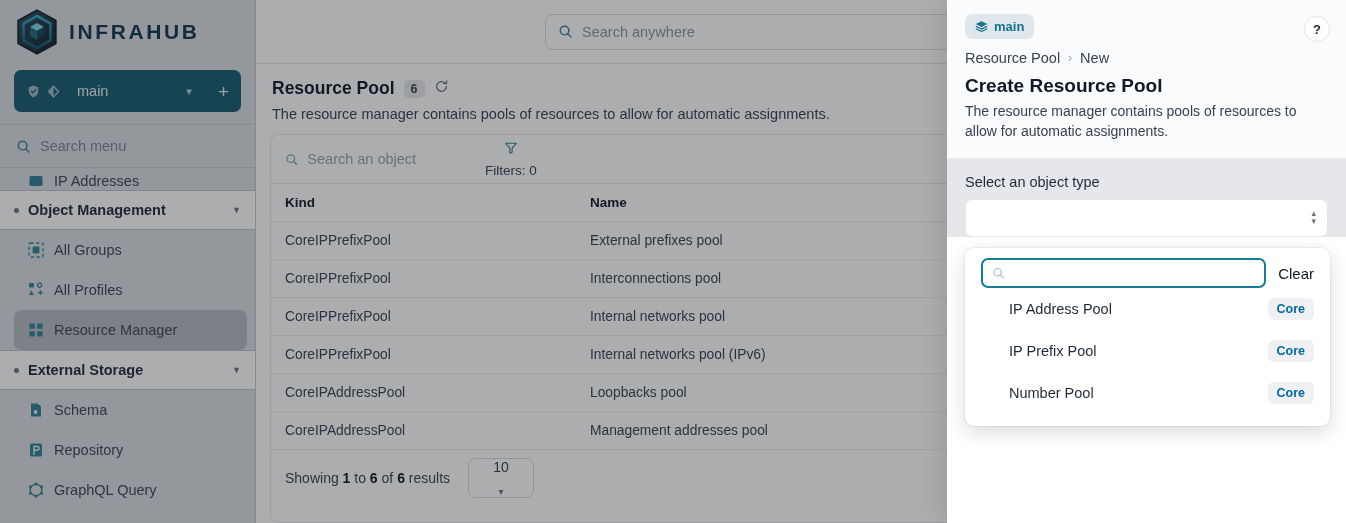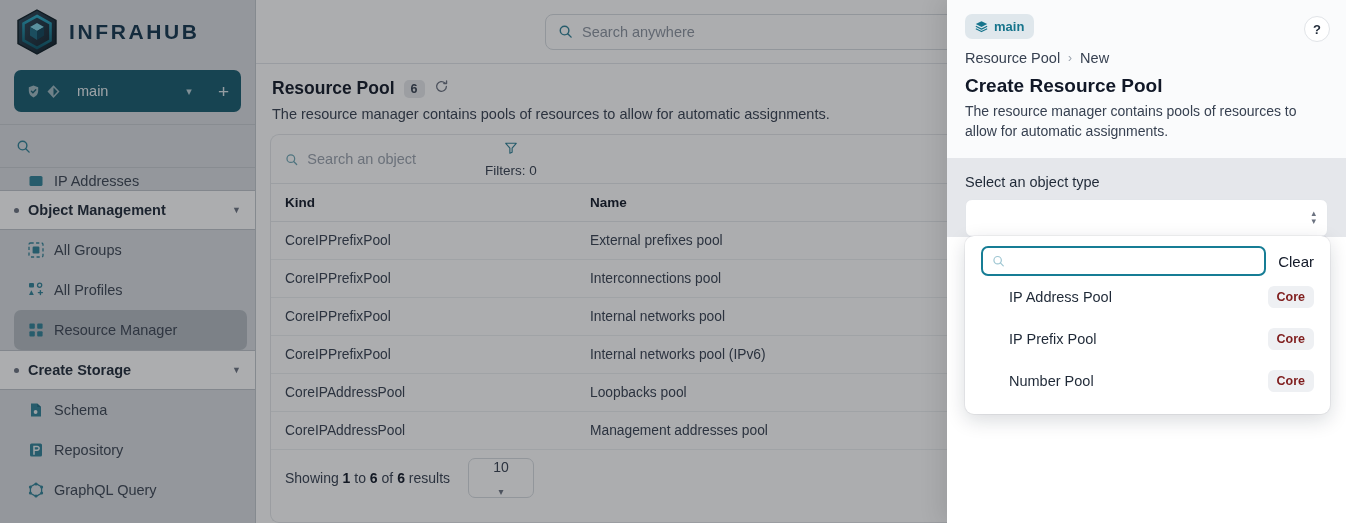"Search menu" input { html: none -> <input> }
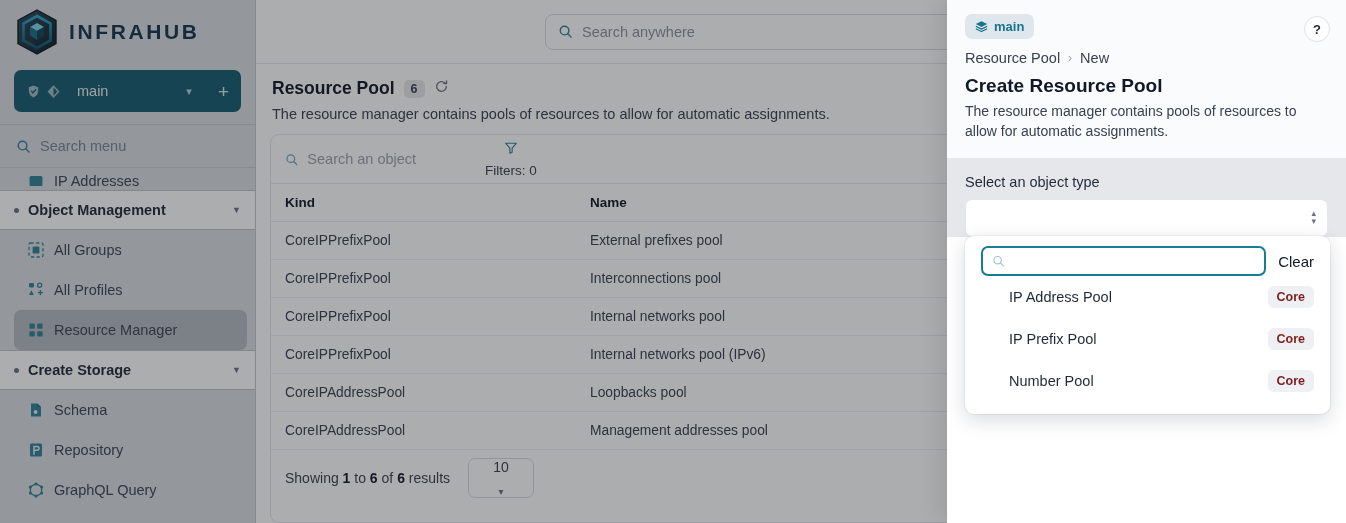"Clear" .listbox { top: 236px -> 248px }
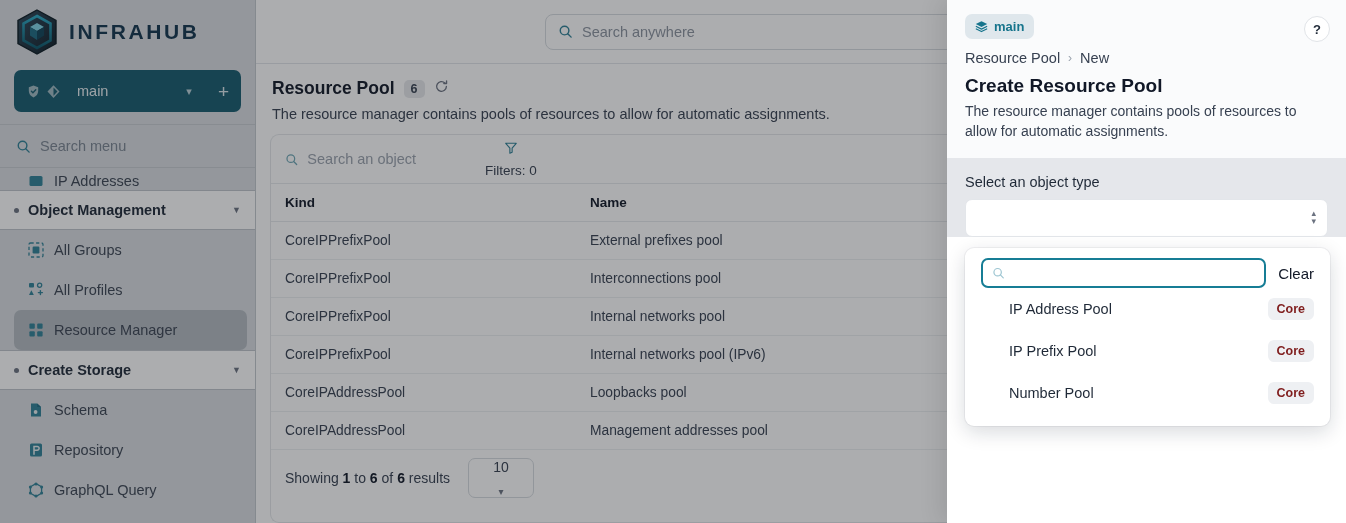"Core" .core-badge { color: #7f1d1d -> #0369a1 }
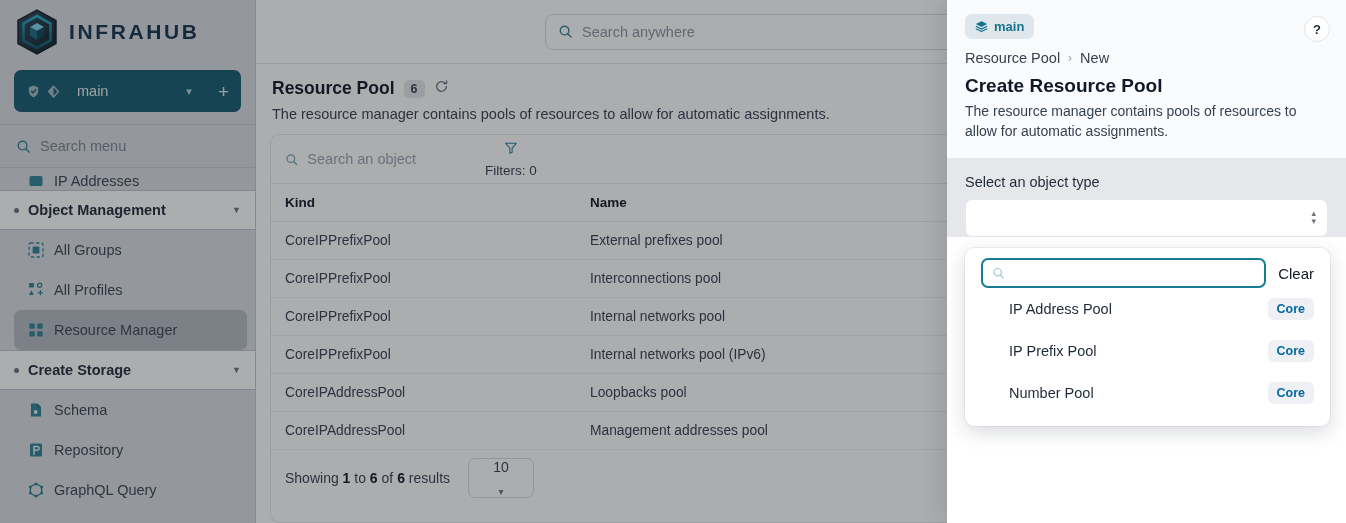"Create Storage" span.grp-label { text: Create -> External }
